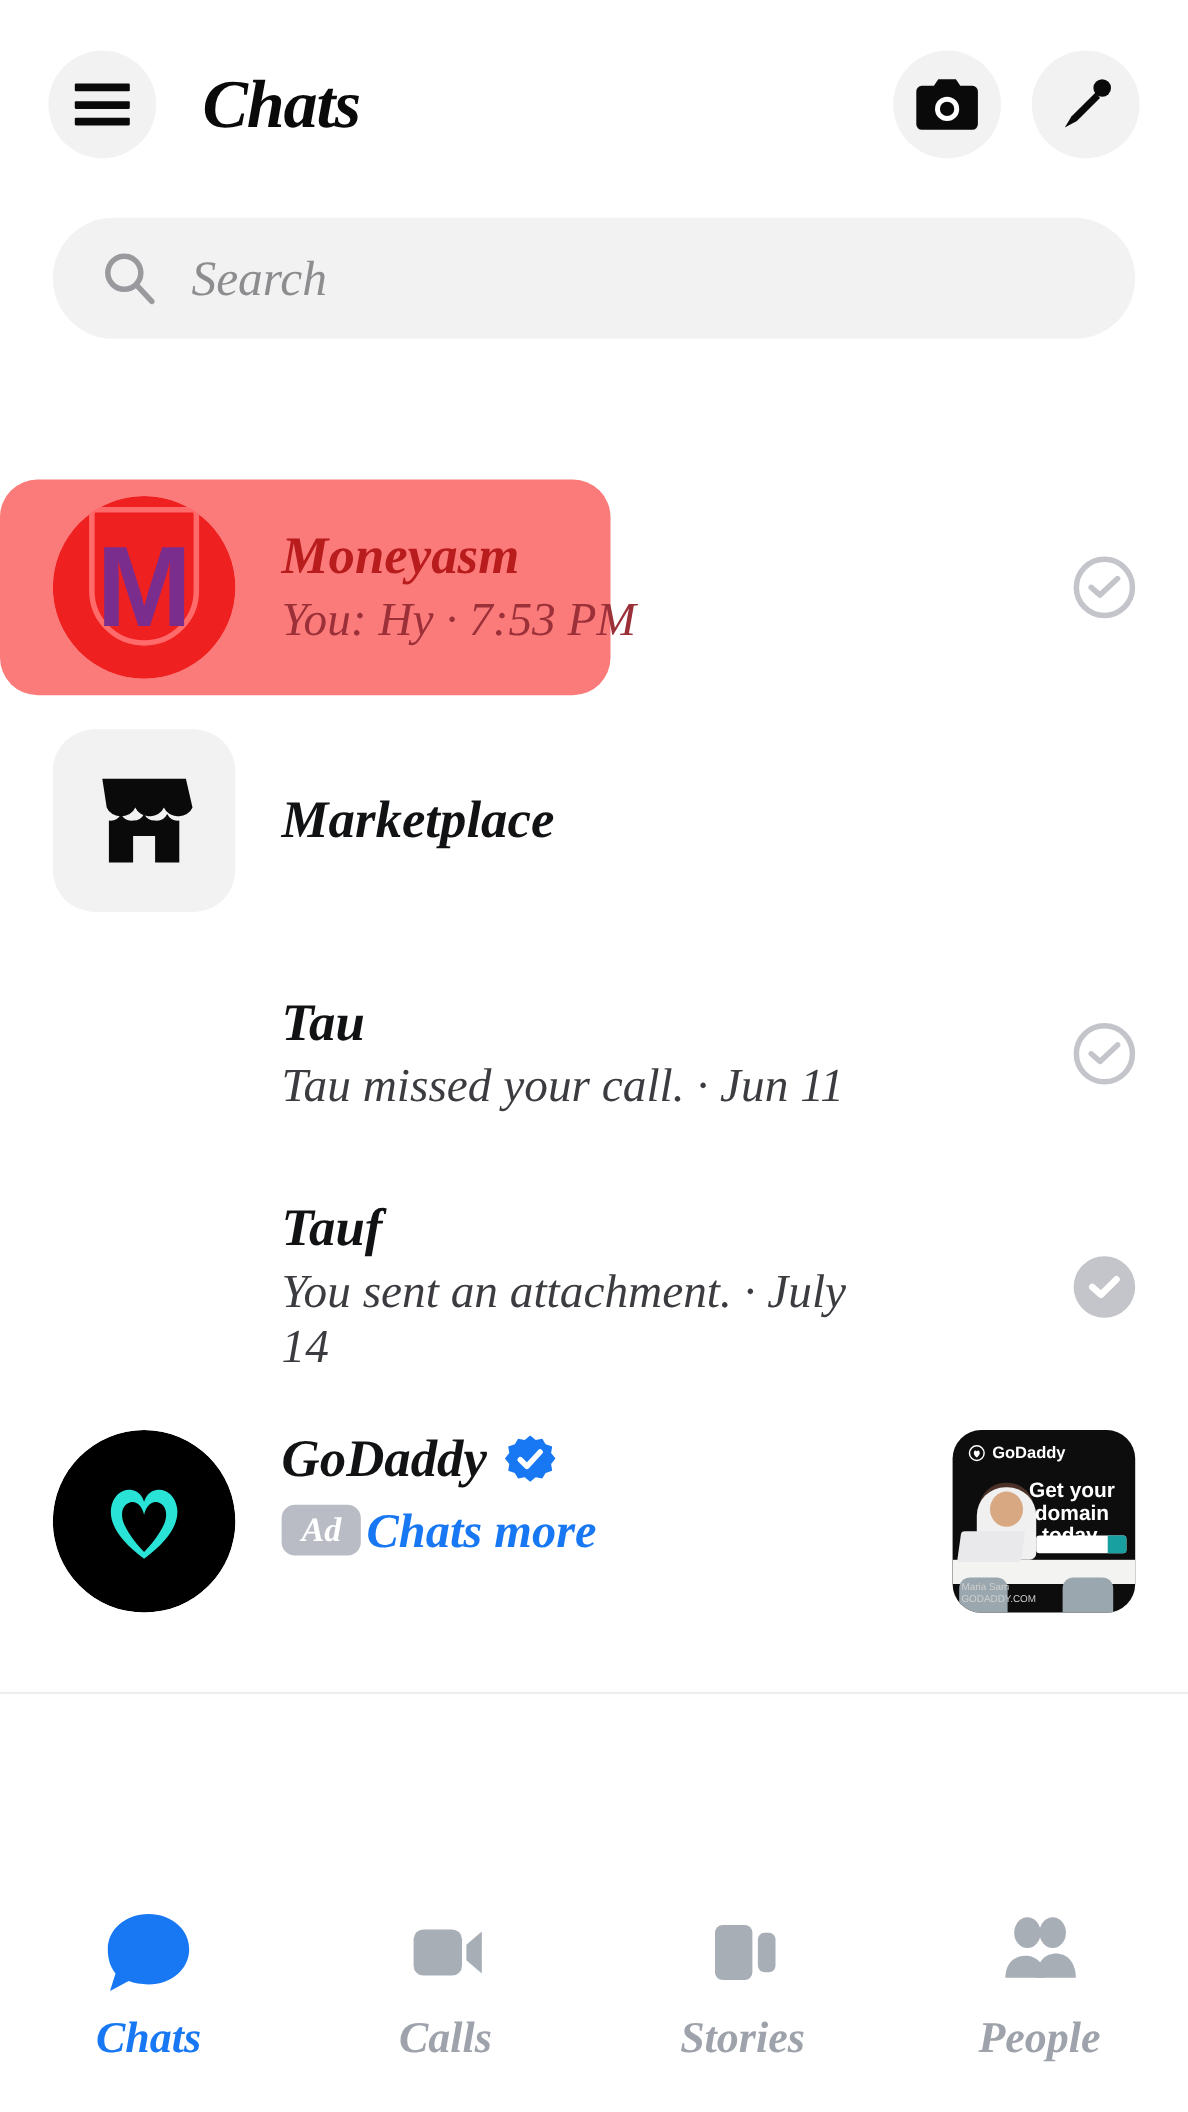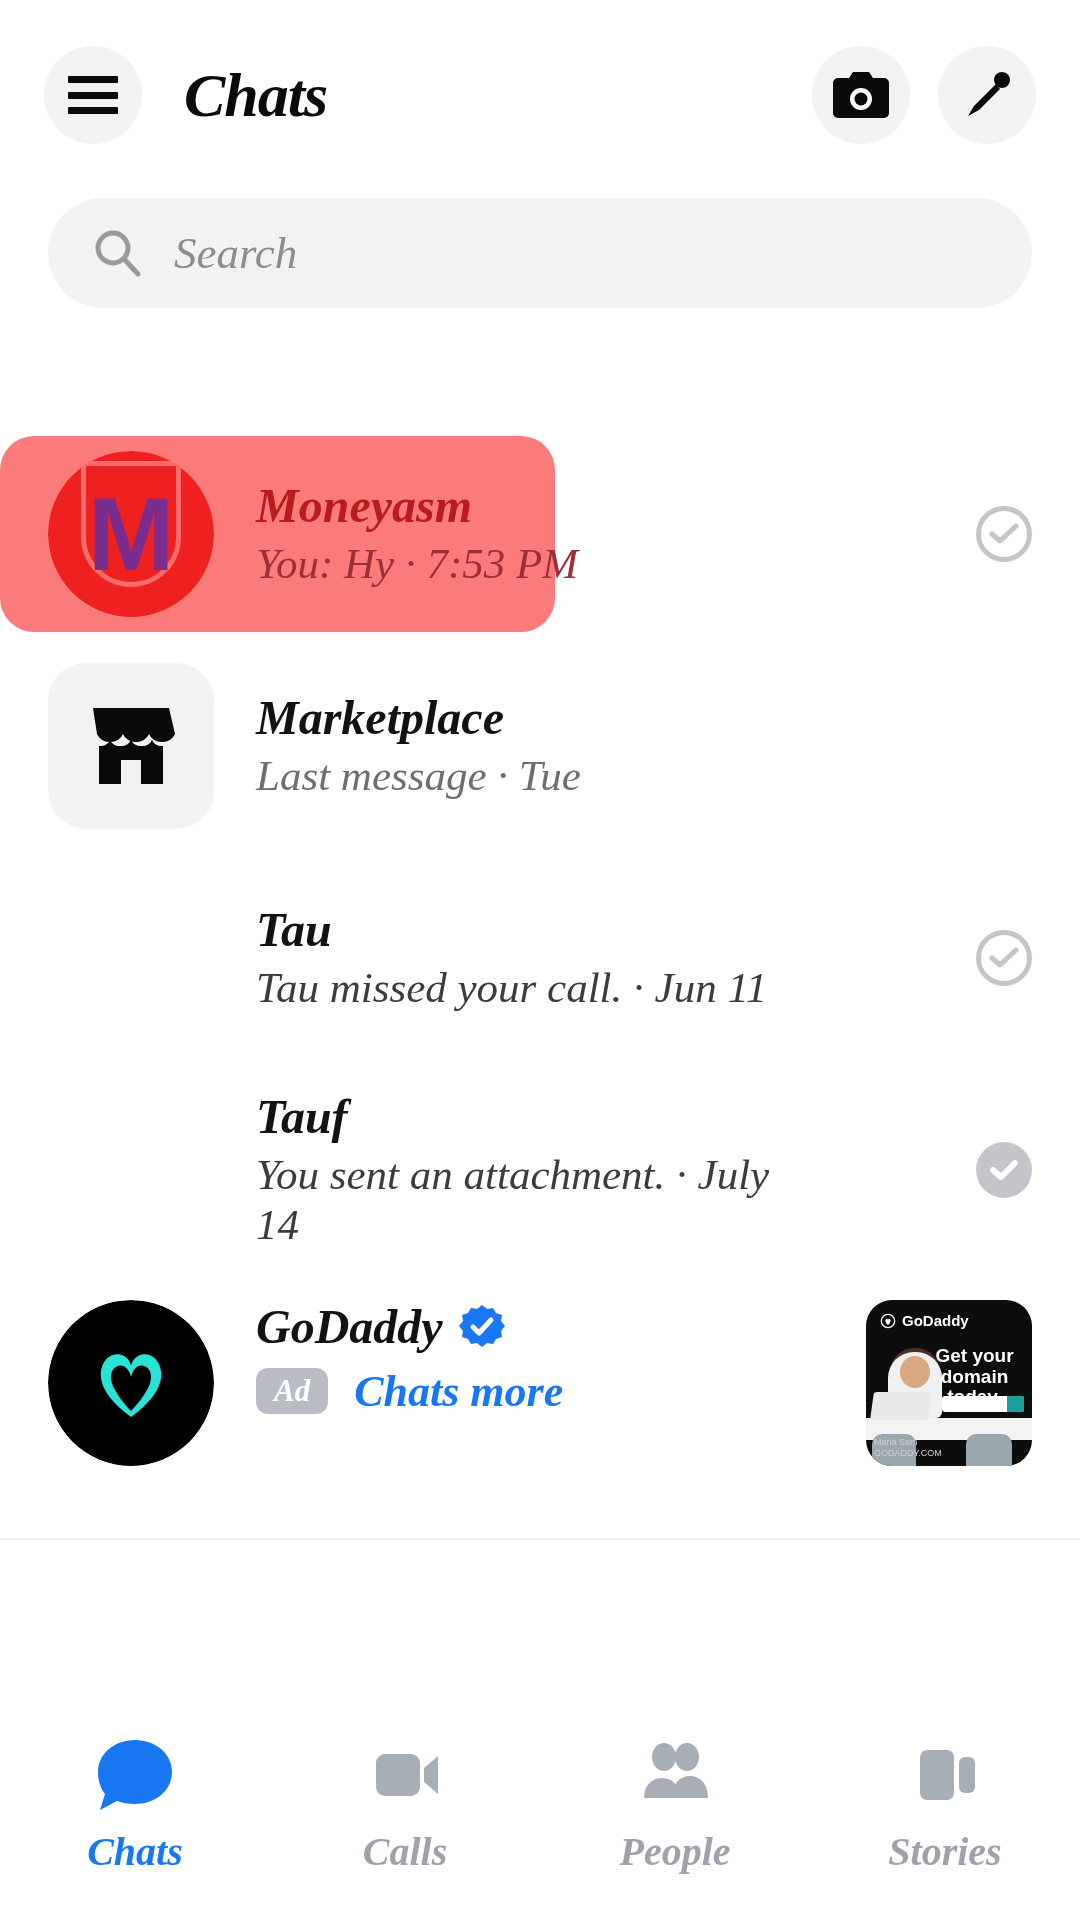"Last message · Tue" div.row-sub { html: <div>Last message · Tue</div> -> none }
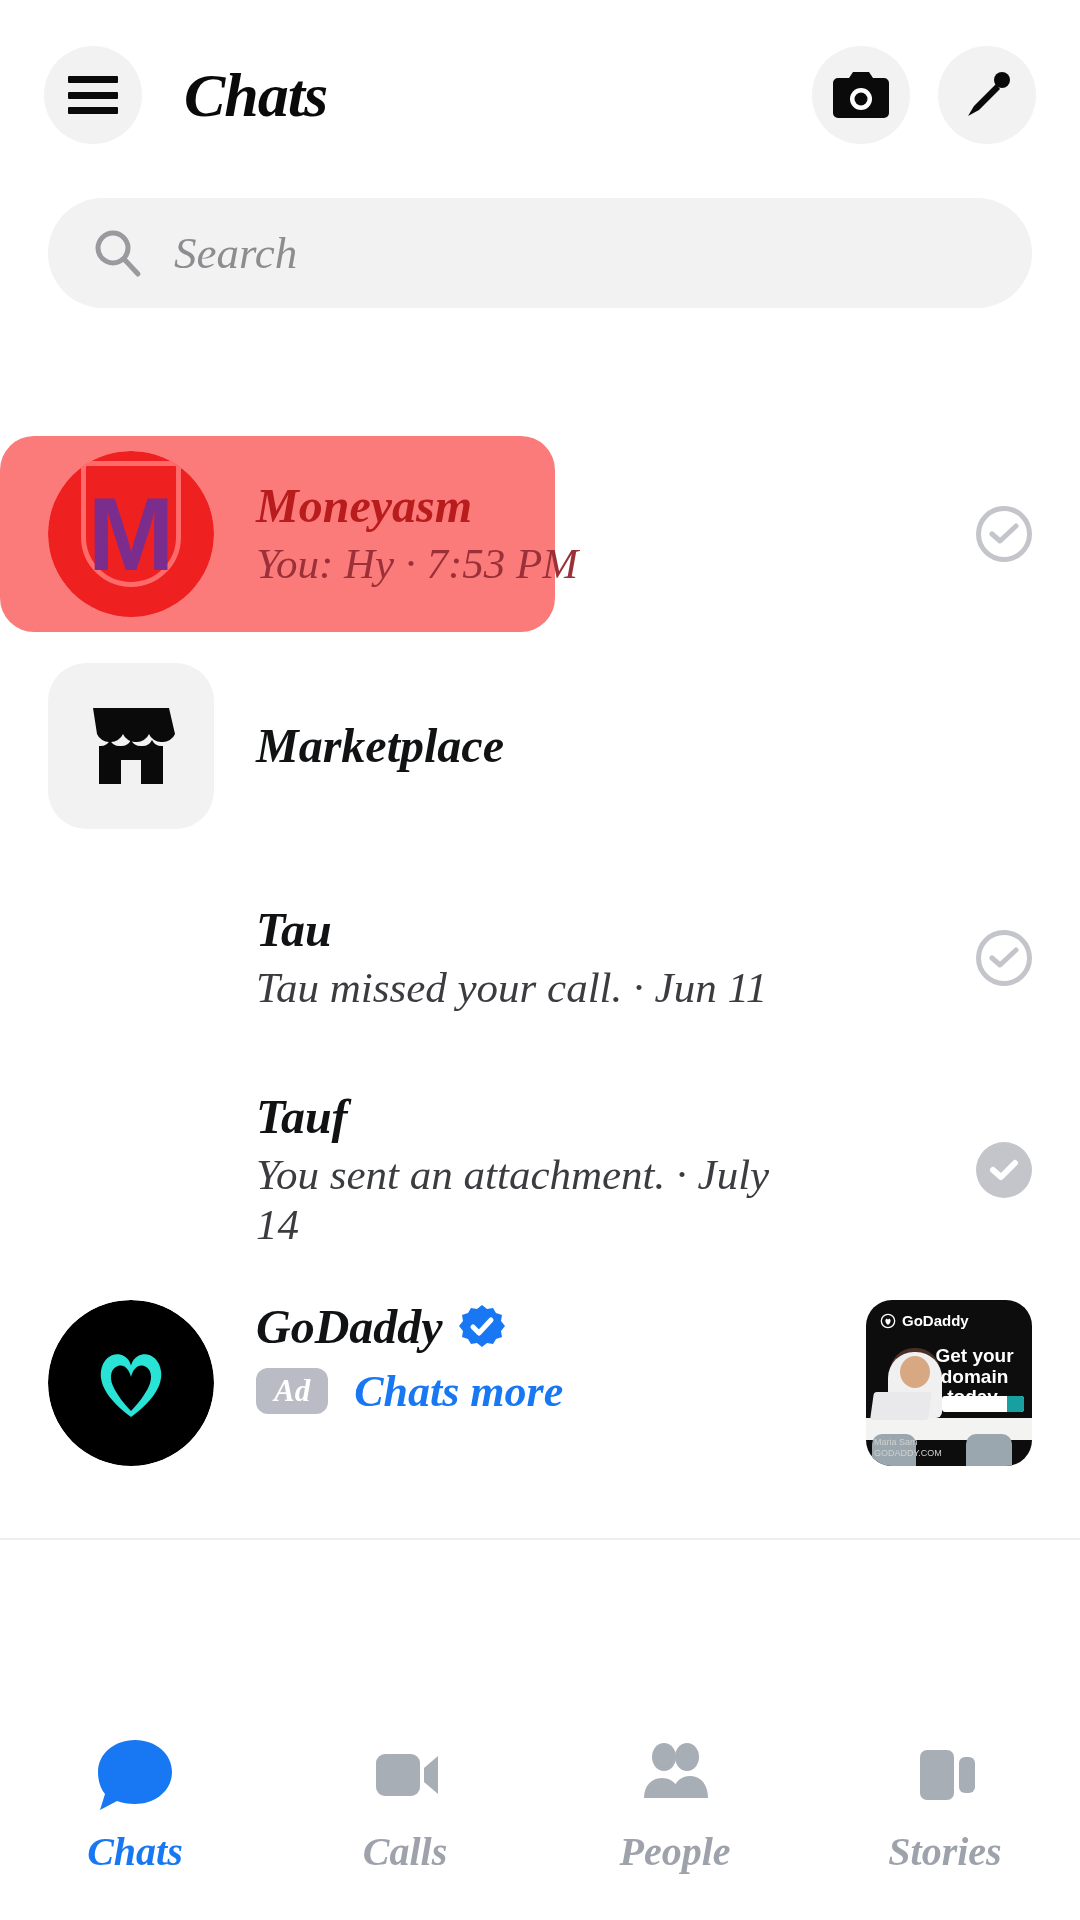"Ad" .ad-line3 { gap: 26px -> 5px }
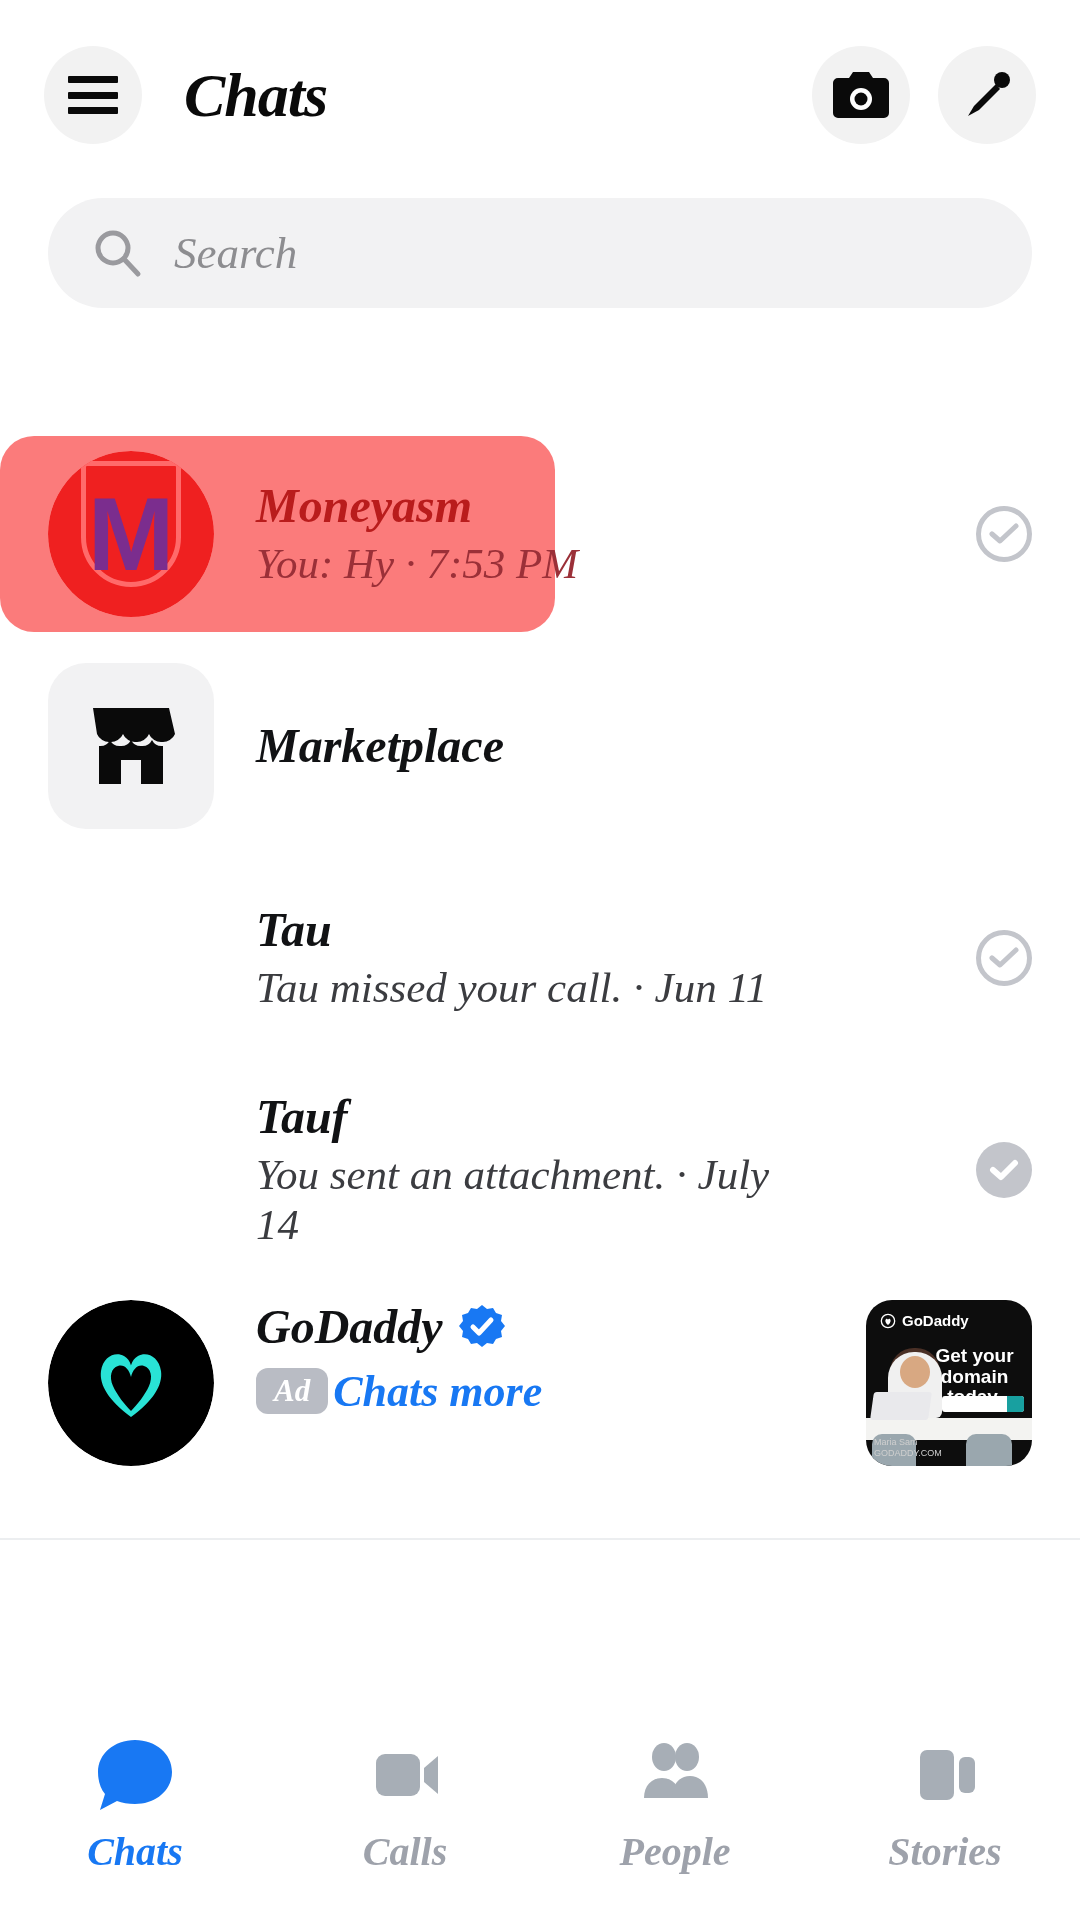"People" div.nav-item { order: before "Stories" -> after "Stories" }
